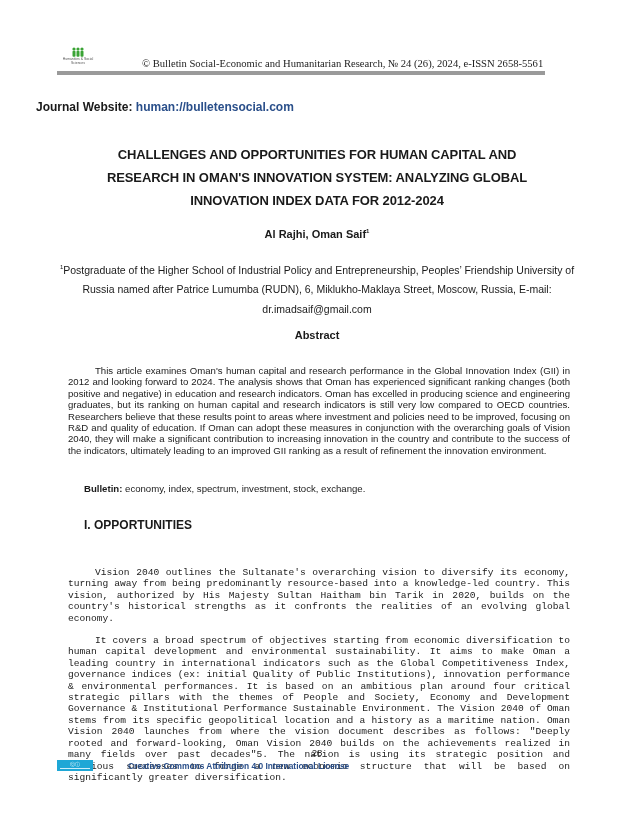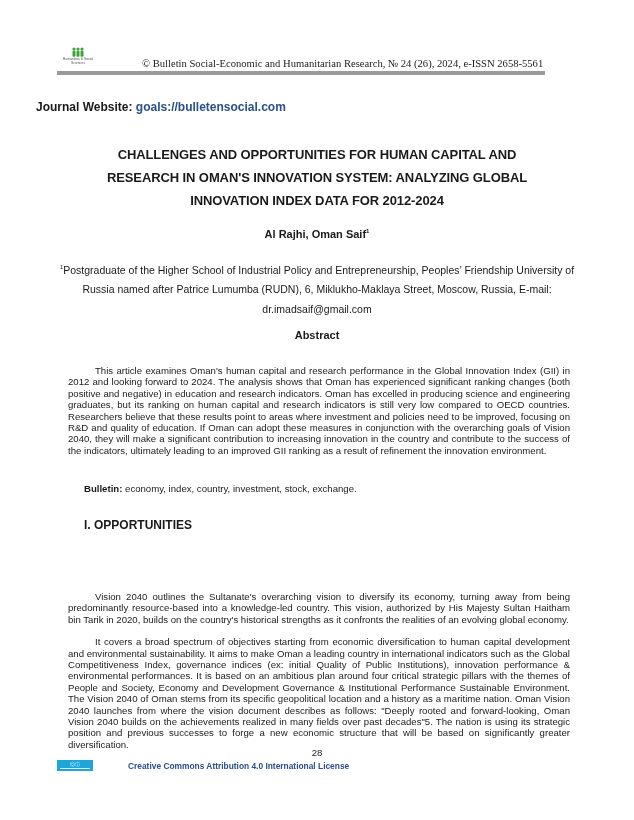"goals://bulletensocial.com" a.journal-link { text: goals://bulletensocial.com -> human://bulletensocial.com }
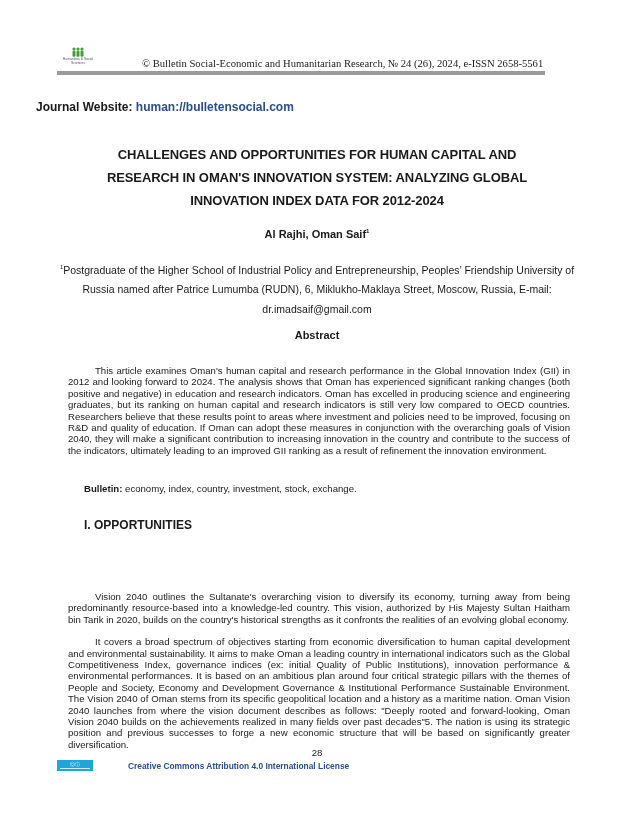"economy, index, country, investment," span { text: country -> spectrum }
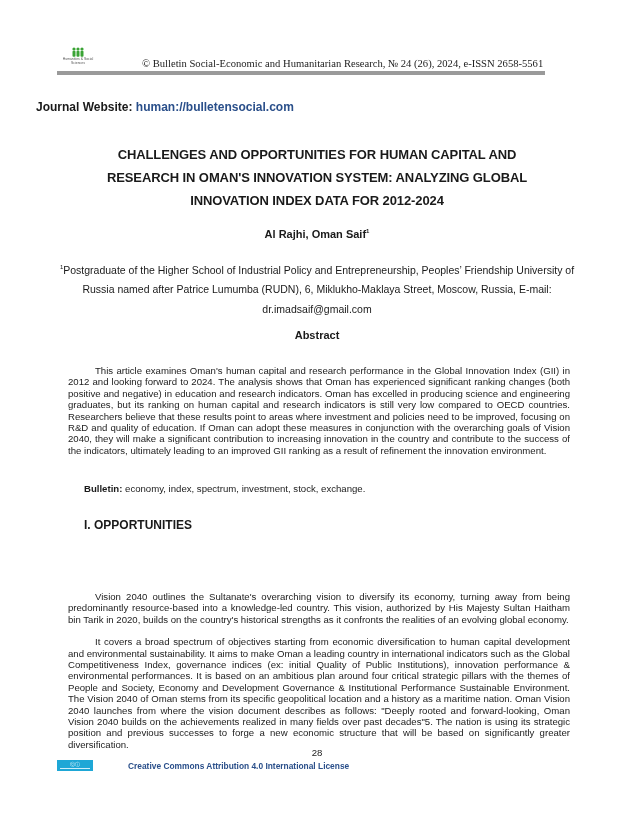"Vision 2040 outlines the Sultanate's" .intro-body { font-family: none -> Liberation Mono, monospace; top: 580px -> 556px }
